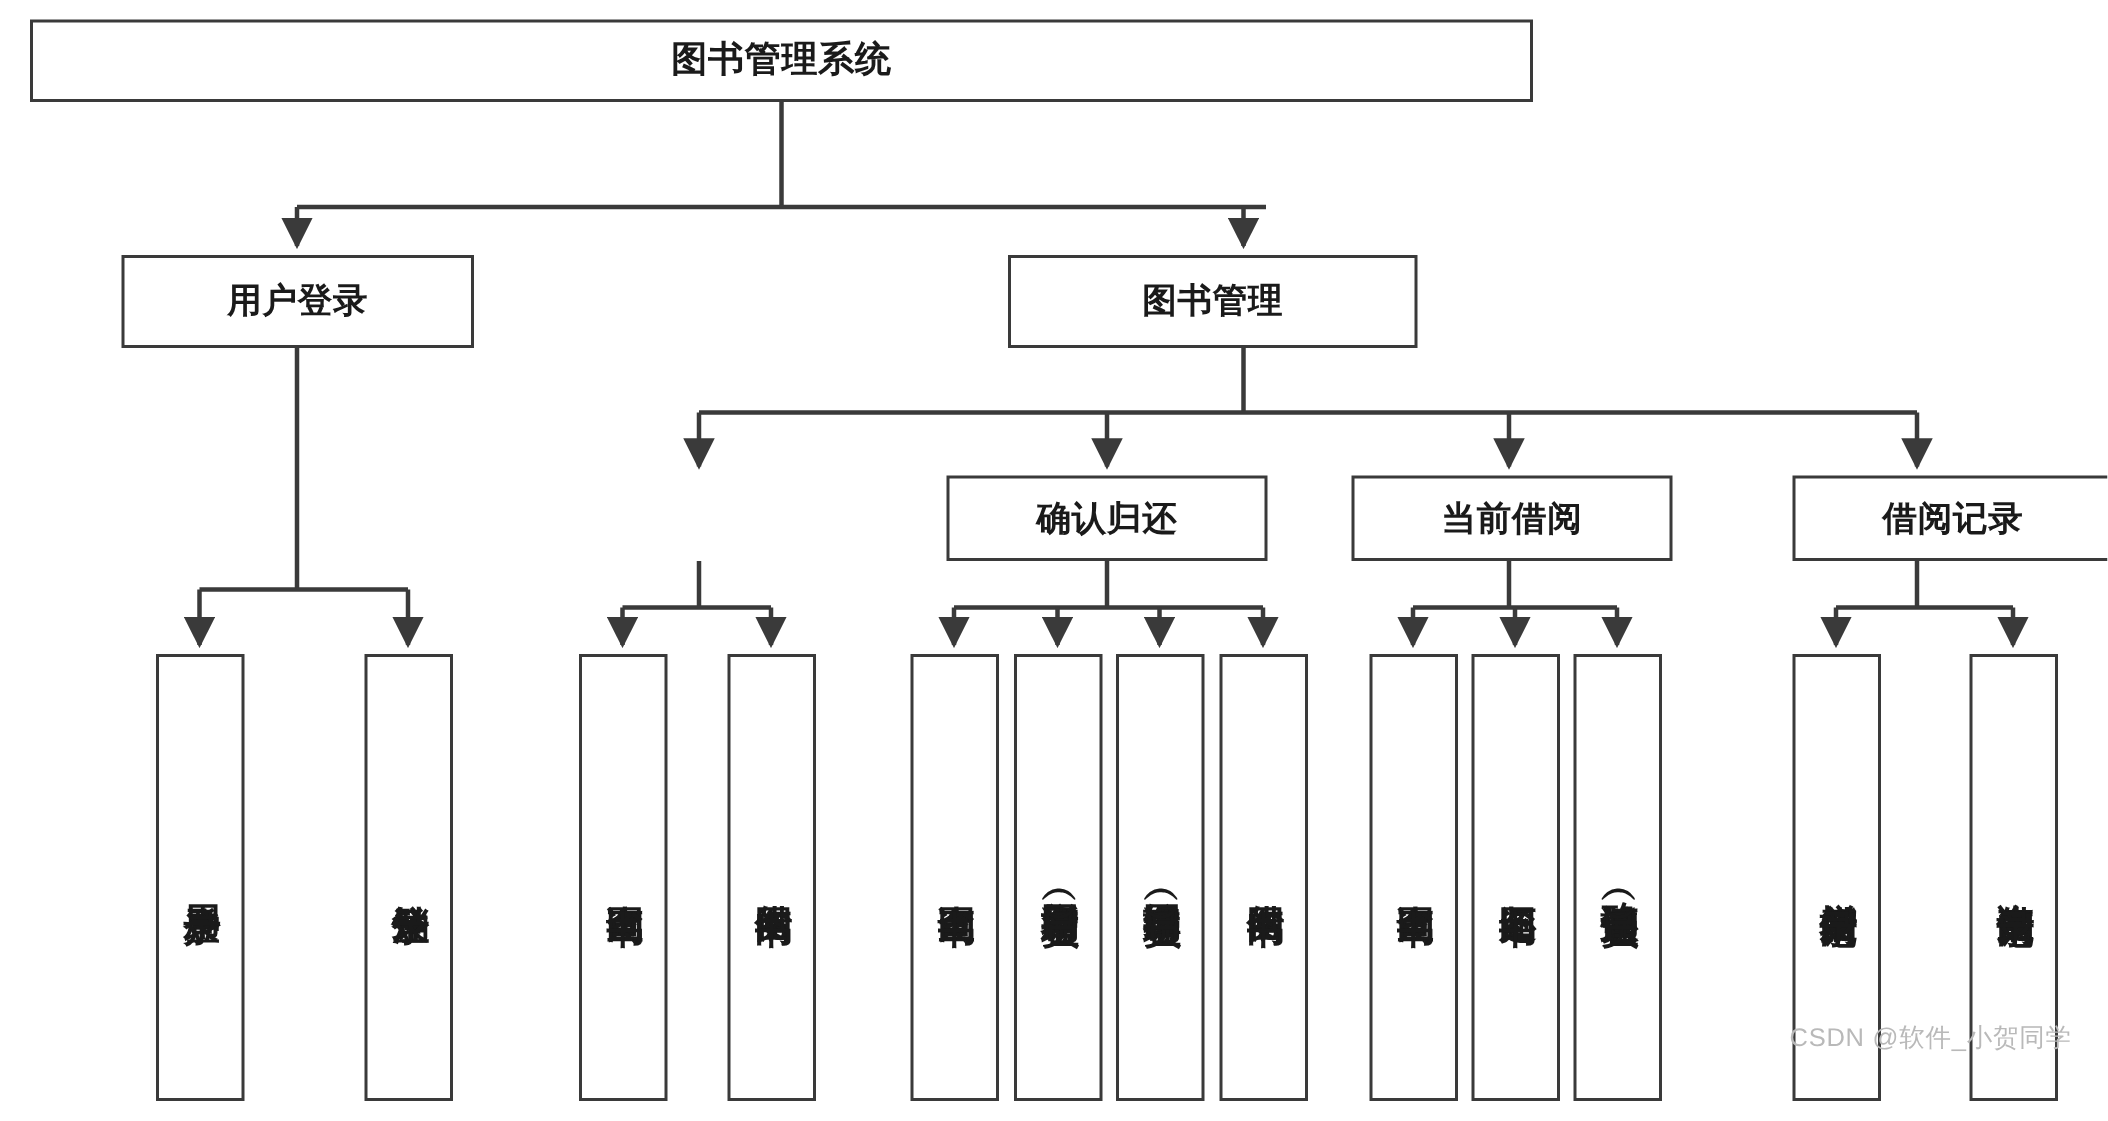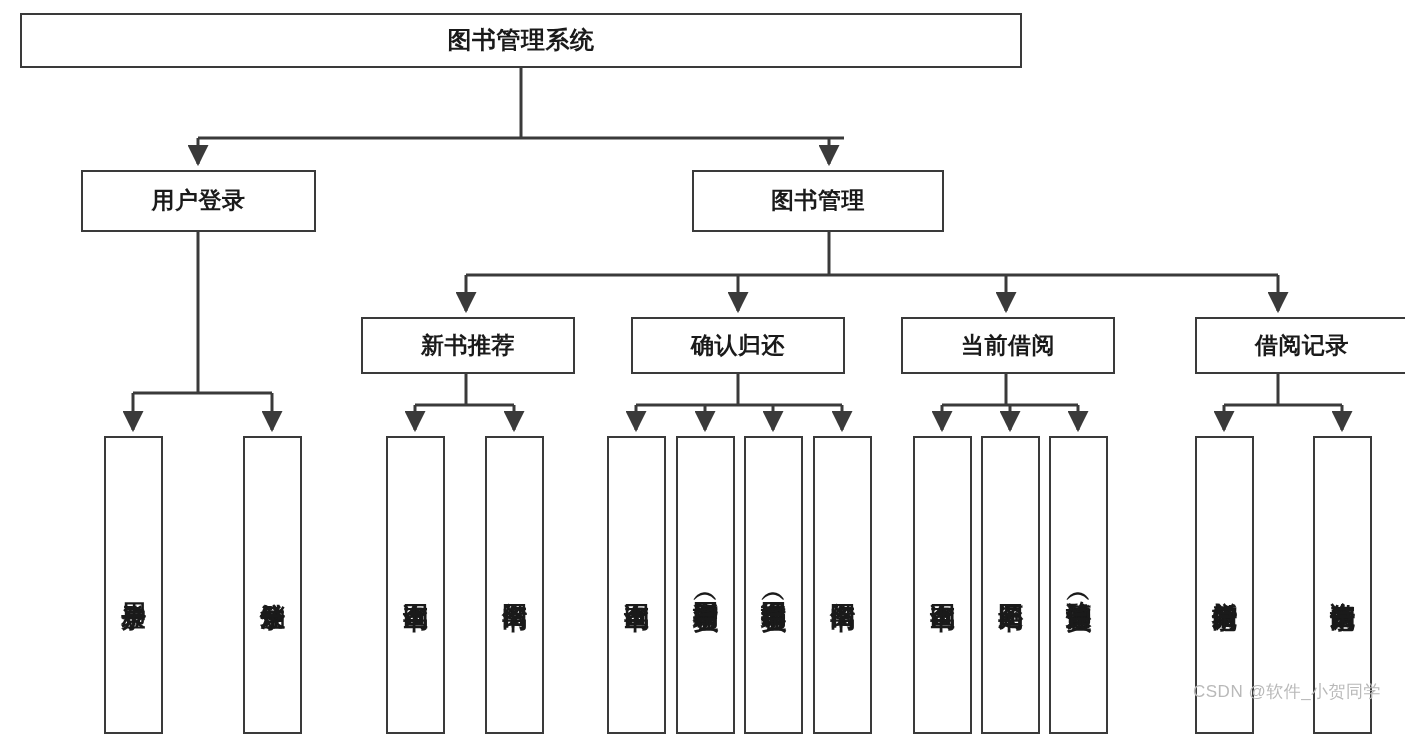"图书管理" div.node { left: 692px -> 672px; width: 252px -> 273px }
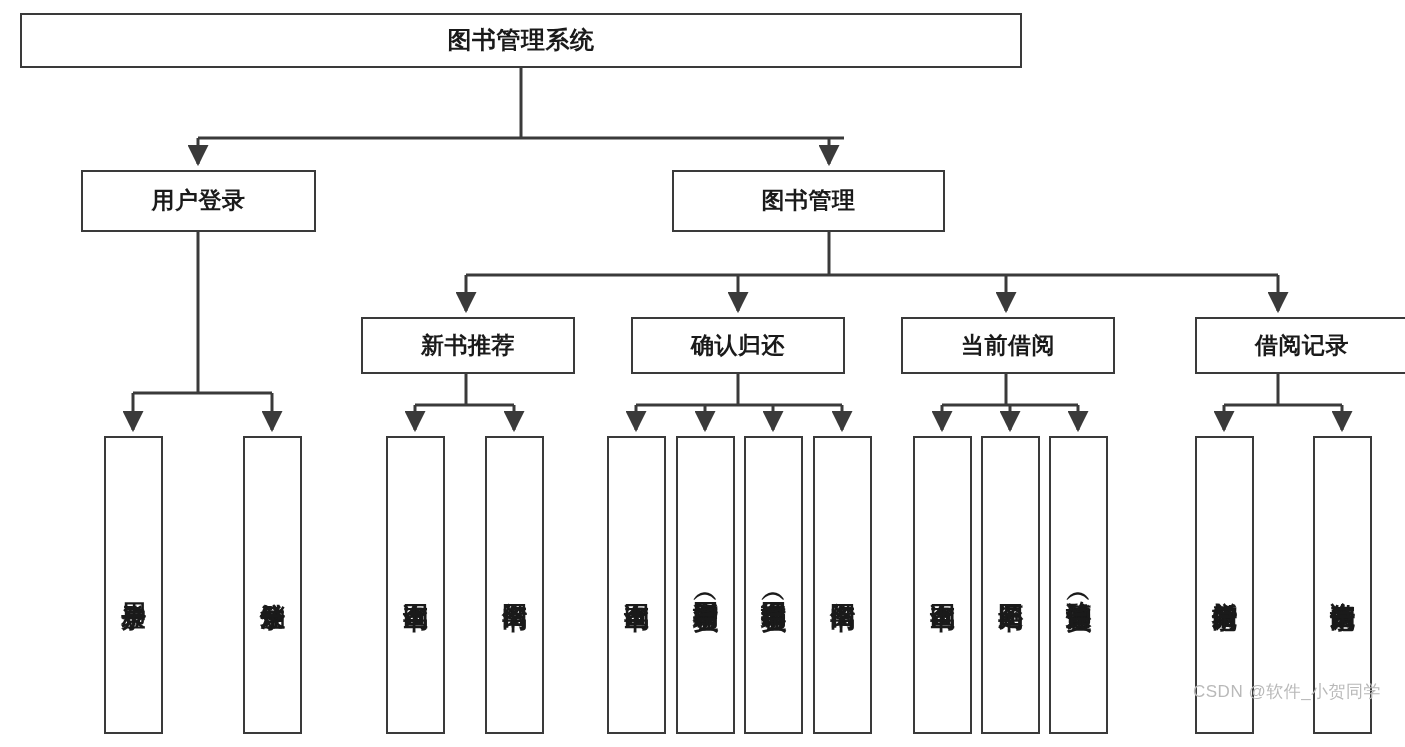"新书推荐" div.node { html: <div> <span>新书推荐</span> </div> -> none }
